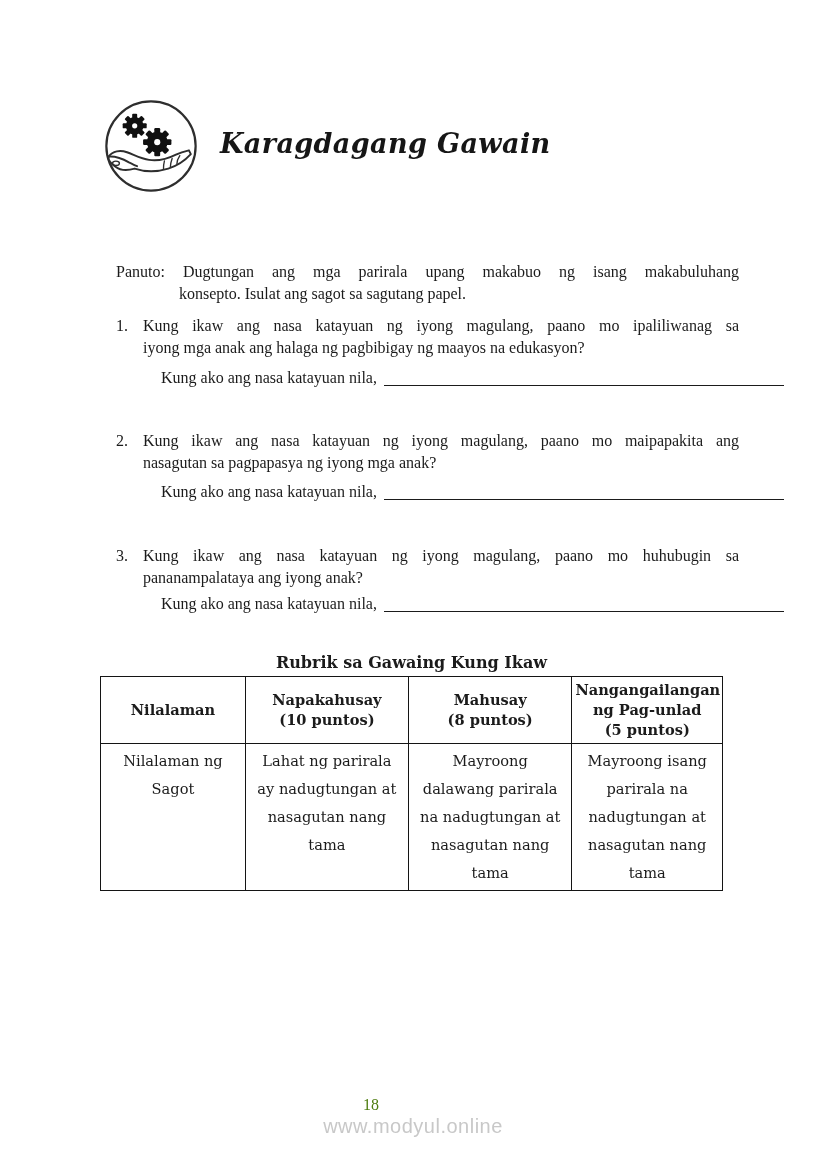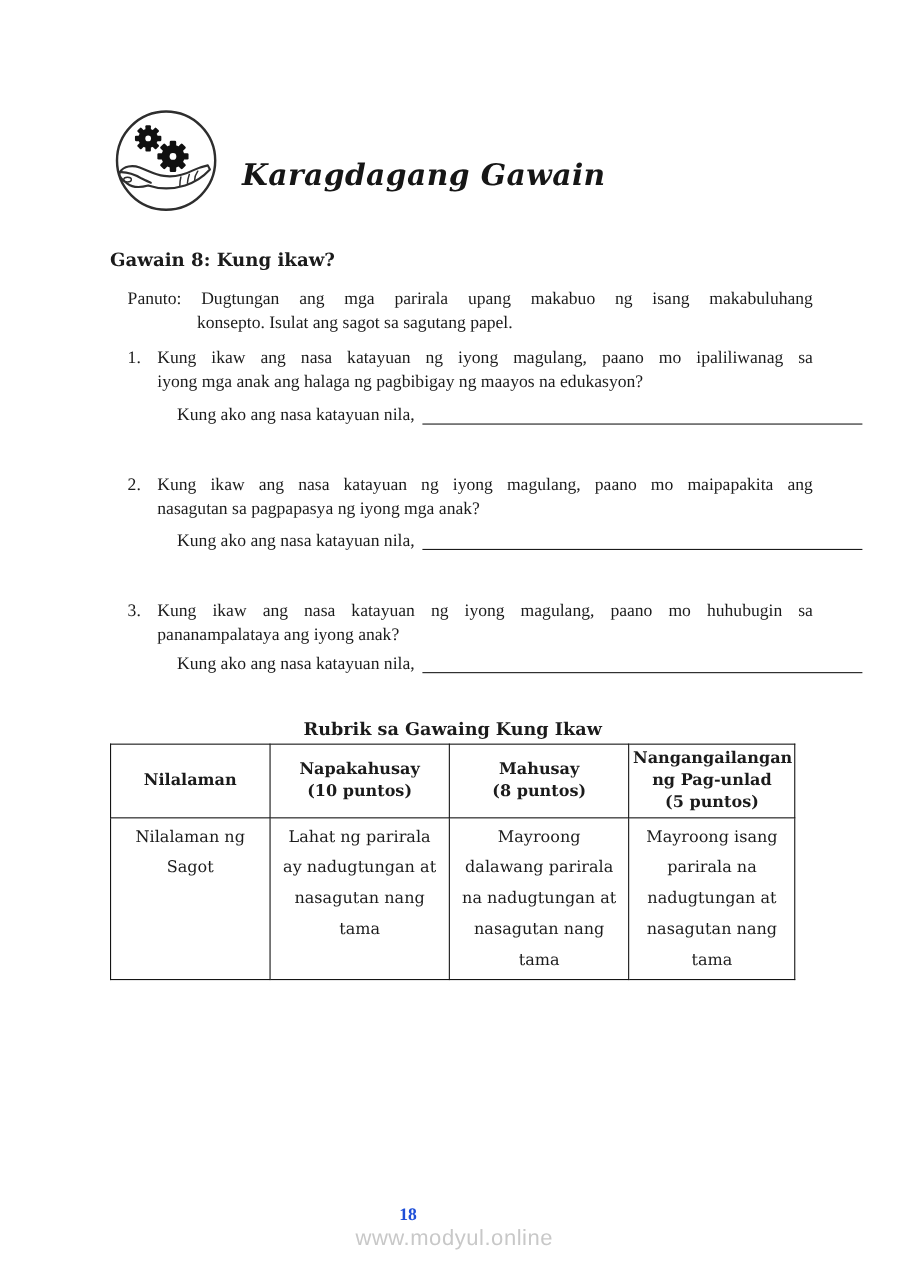"Karagdagang Gawain" .doc-title { top: 144px -> 128px }
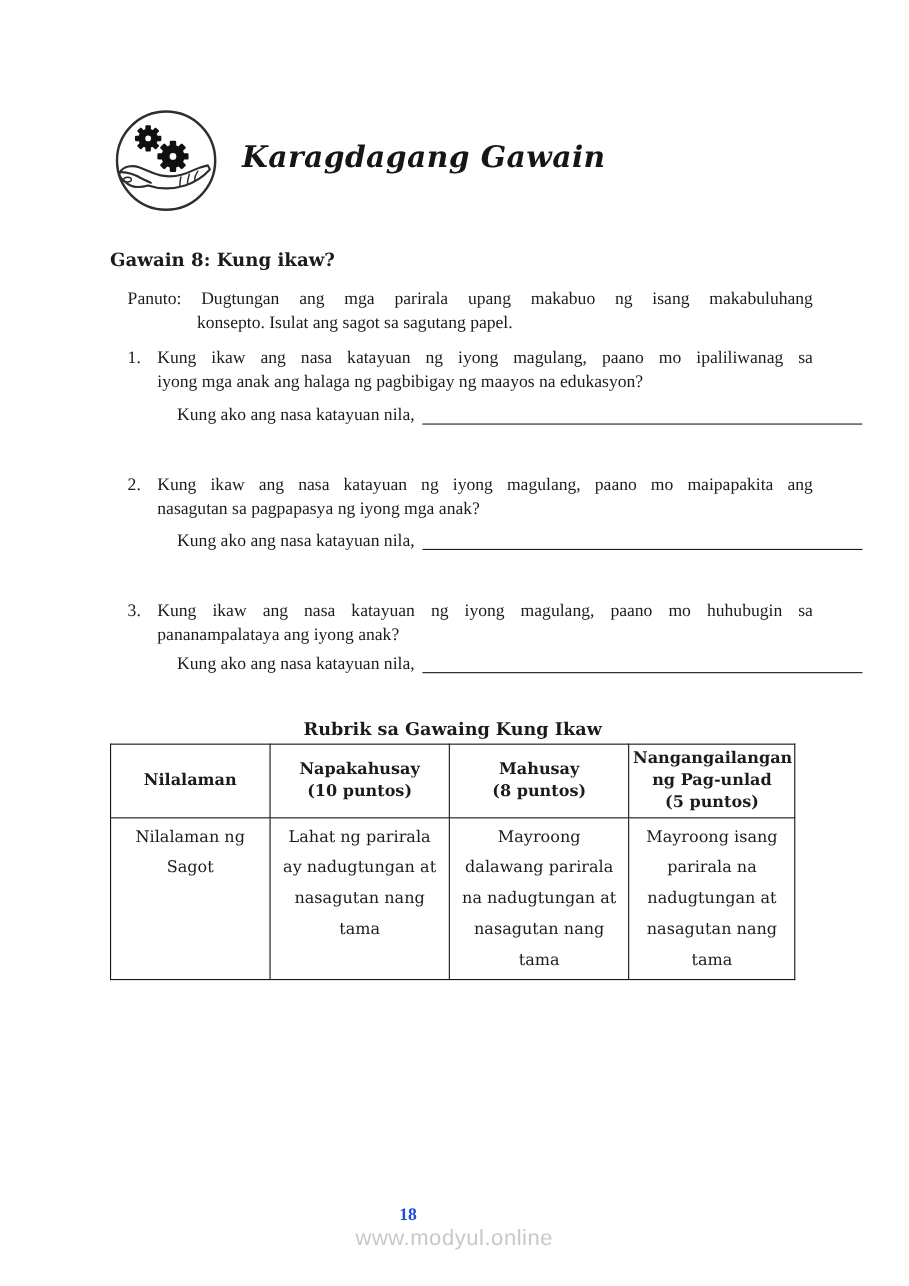"Gawain 8: Kung ikaw?" div.abs { html: <div>Gawain 8: Kung ikaw?</div> -> none }
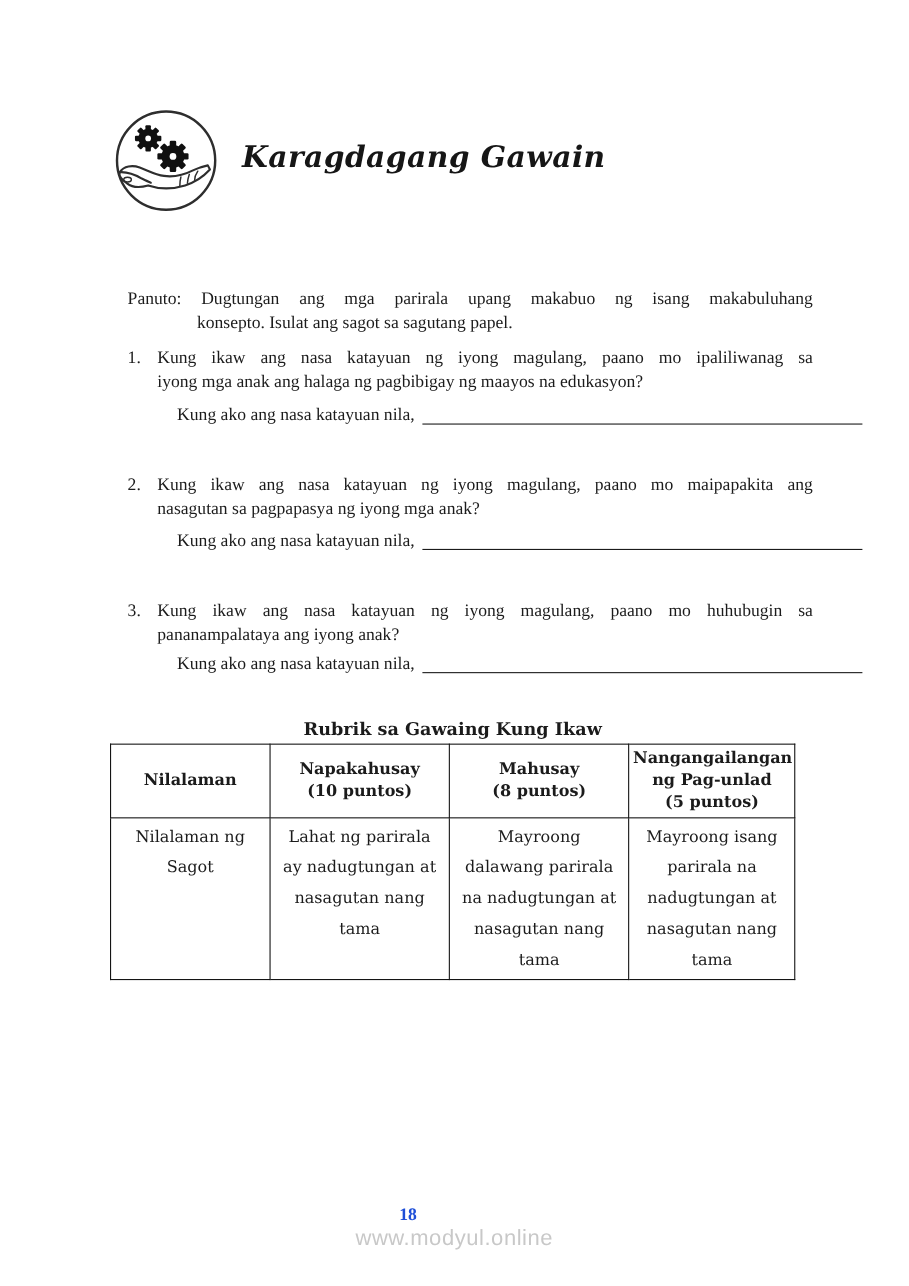"18" .page-number { color: #1d4ed8 -> #4d7c0f; font-weight: bold -> none }
